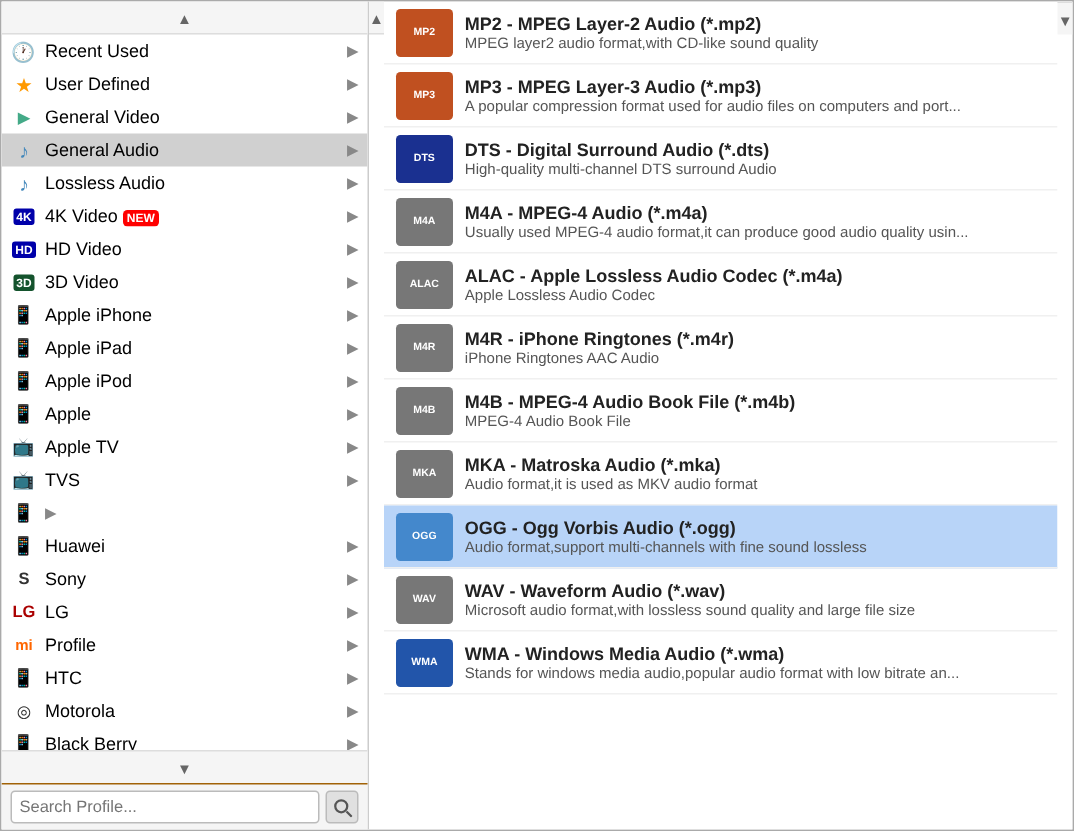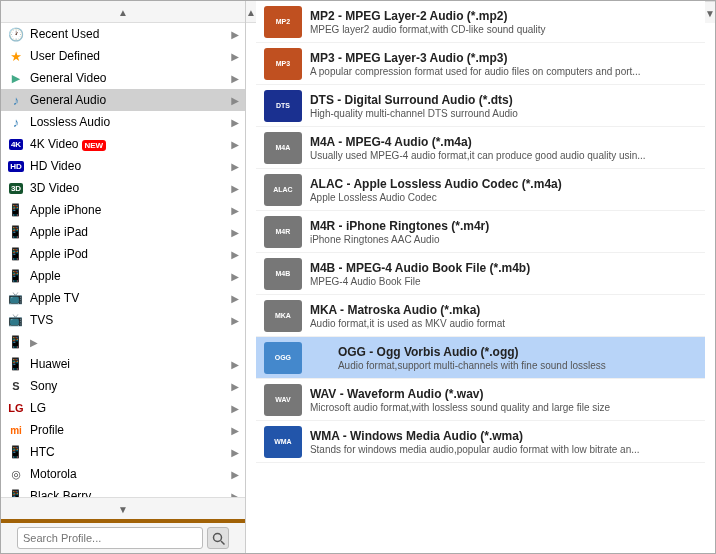"OGG - Ogg Vorbis Audio" .right-item.active { gap: 28px -> none }
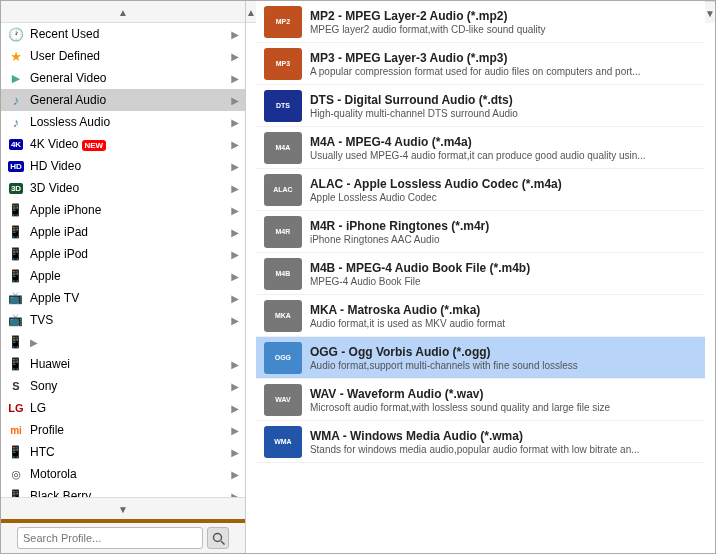"Search Profile..." .search-bar { border-top: 4px solid #a16207 -> 1px solid #a16207; padding: 4px 16px -> 4px 6px }
